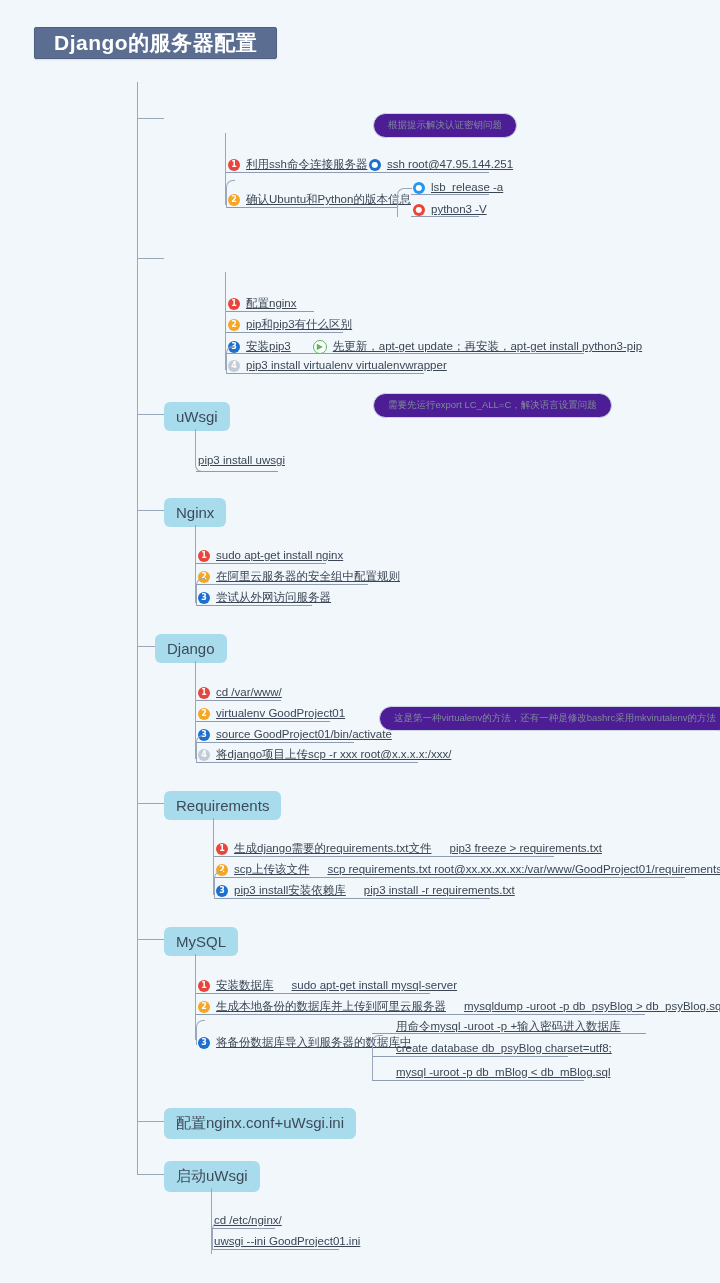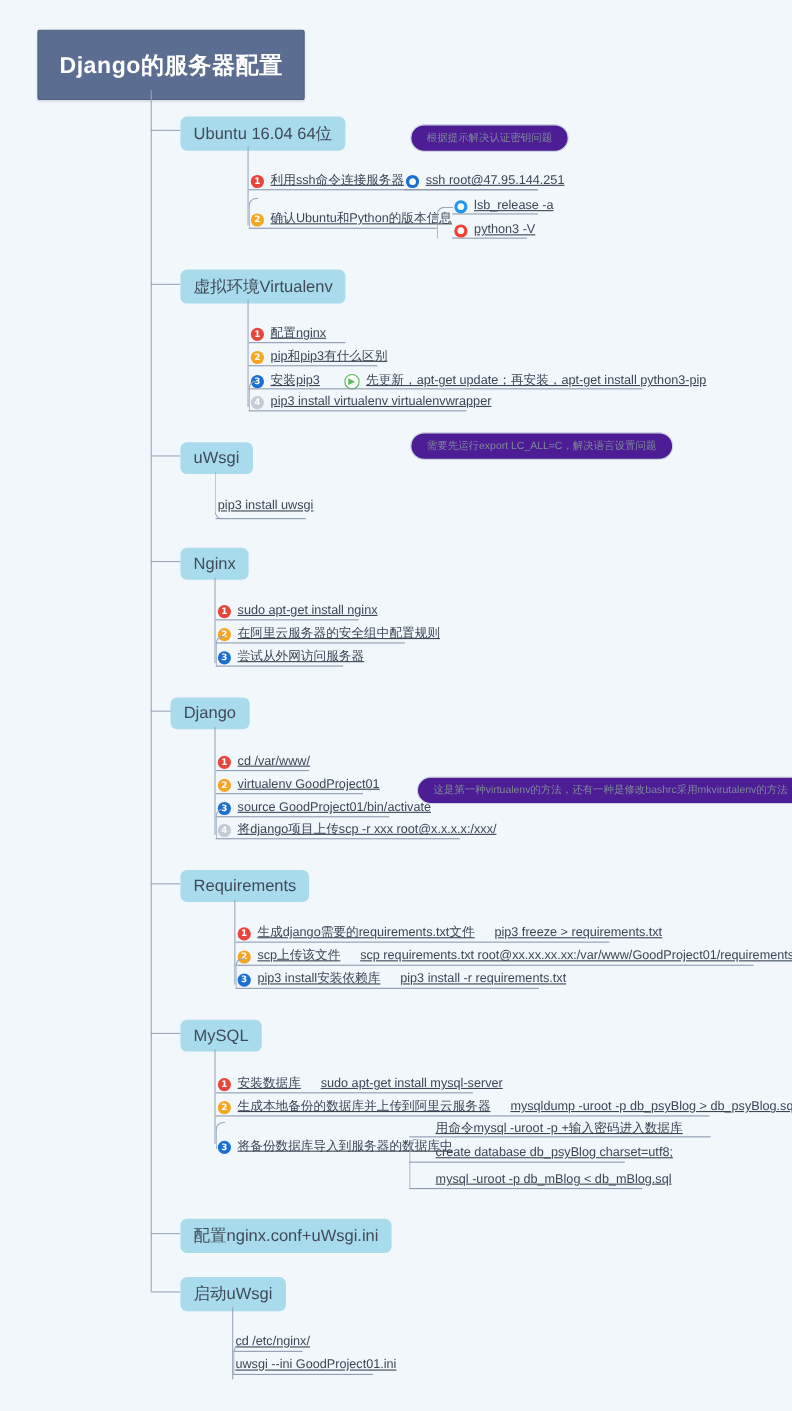"Django的服务器配置" .root { padding: 17px 19px -> 1px 19px }
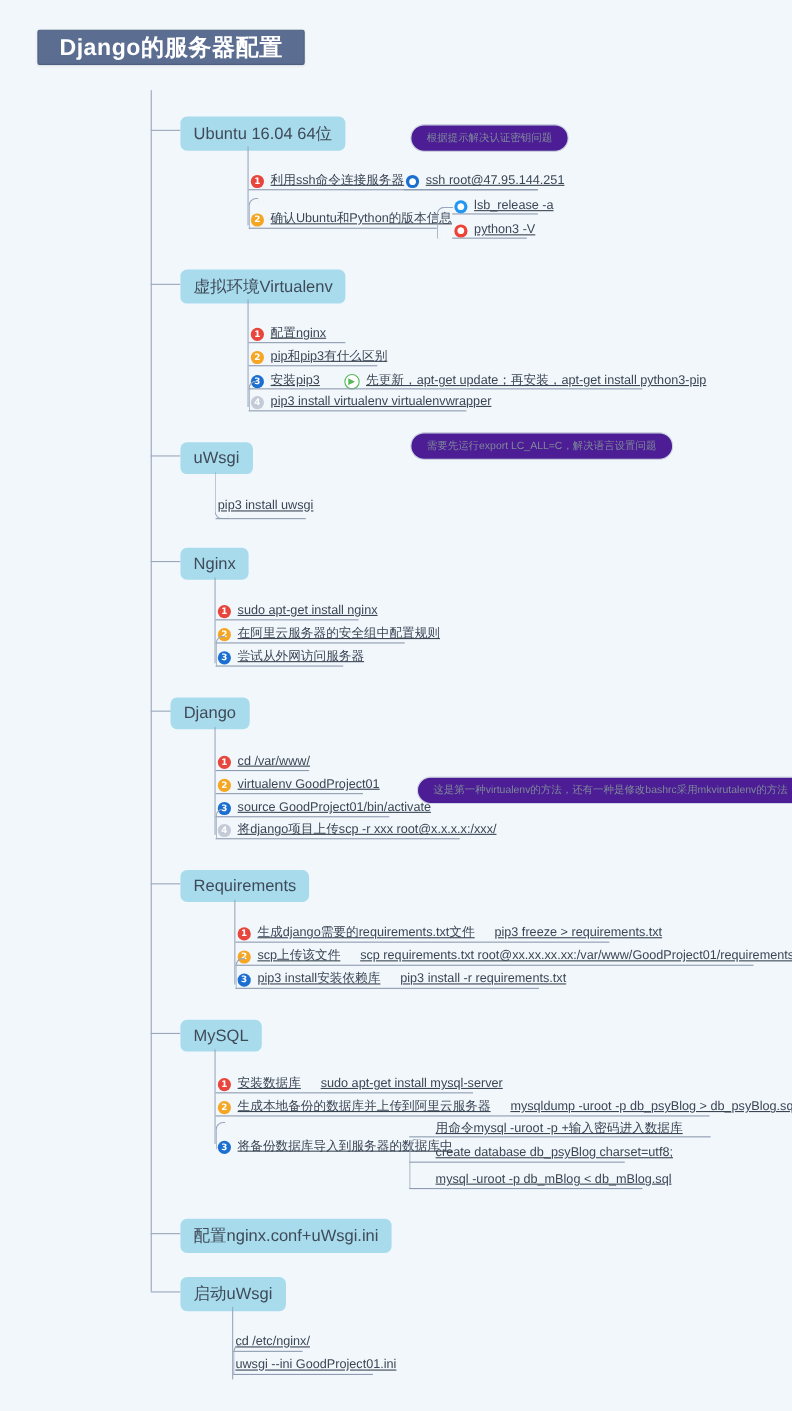"Ubuntu 16.04 64位" div.branch { html: <div>Ubuntu 16.04 64位</div> -> none }
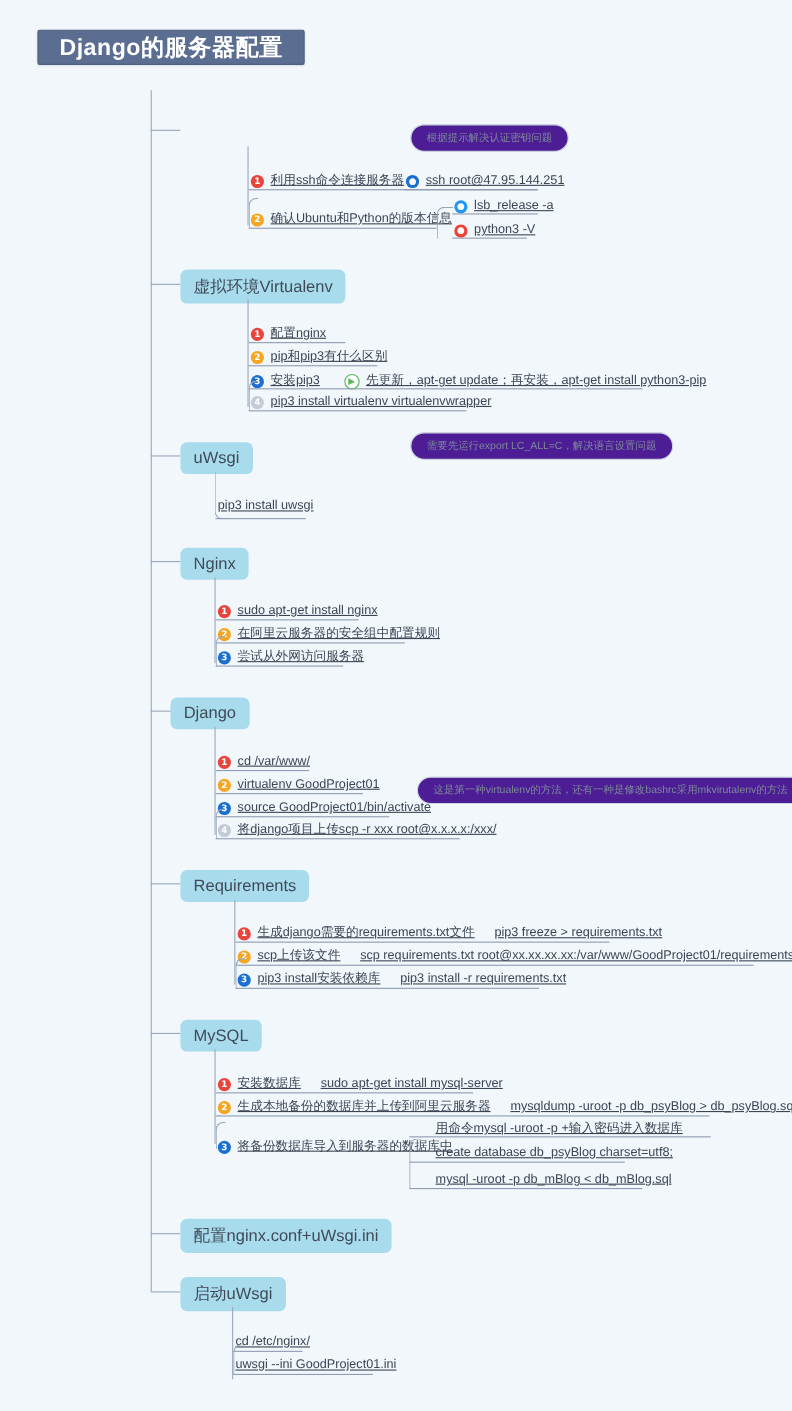"虚拟环境Virtualenv" div.branch { html: <div>虚拟环境Virtualenv</div> -> none }
